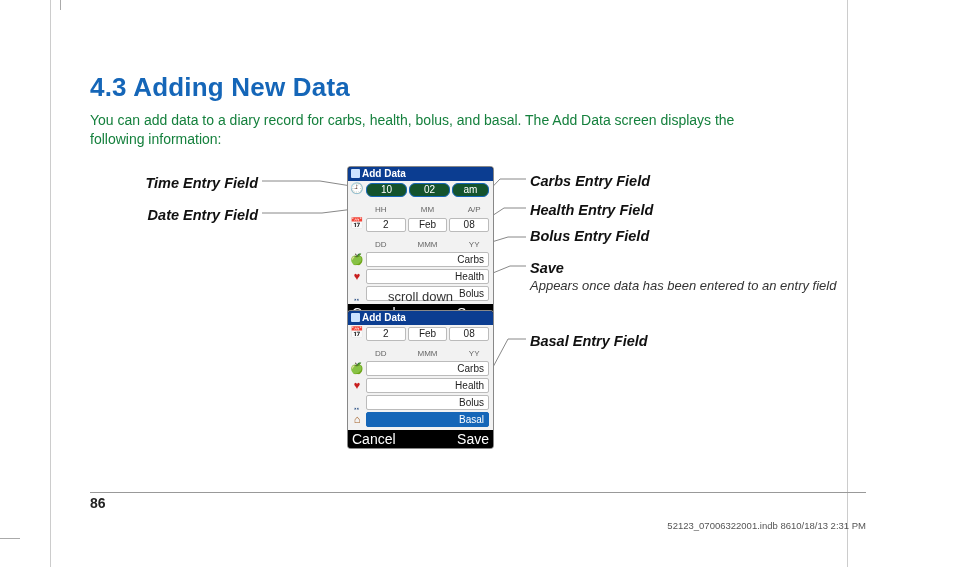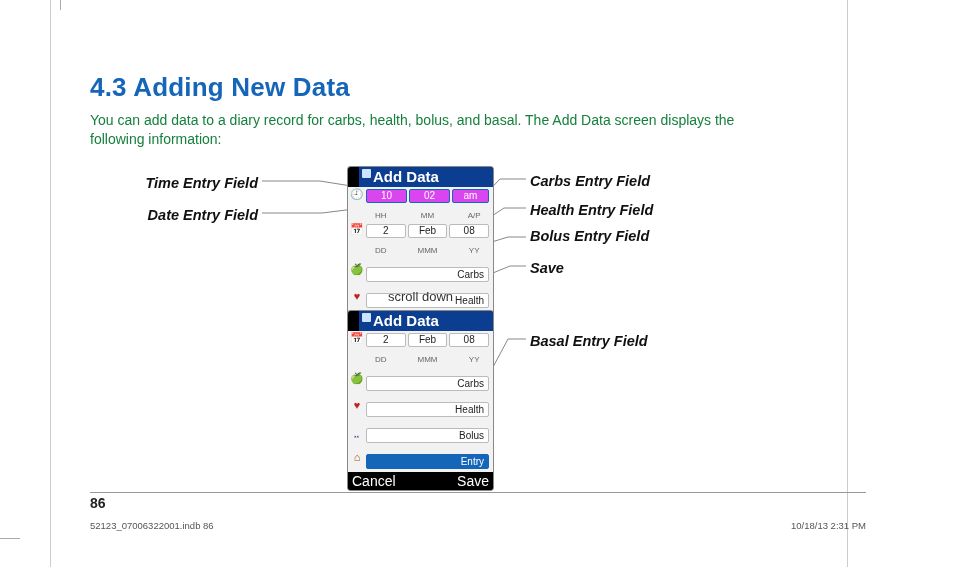"Add Data" .dev-title { font-size: 15px -> 10px; margin-left: 11px -> none }
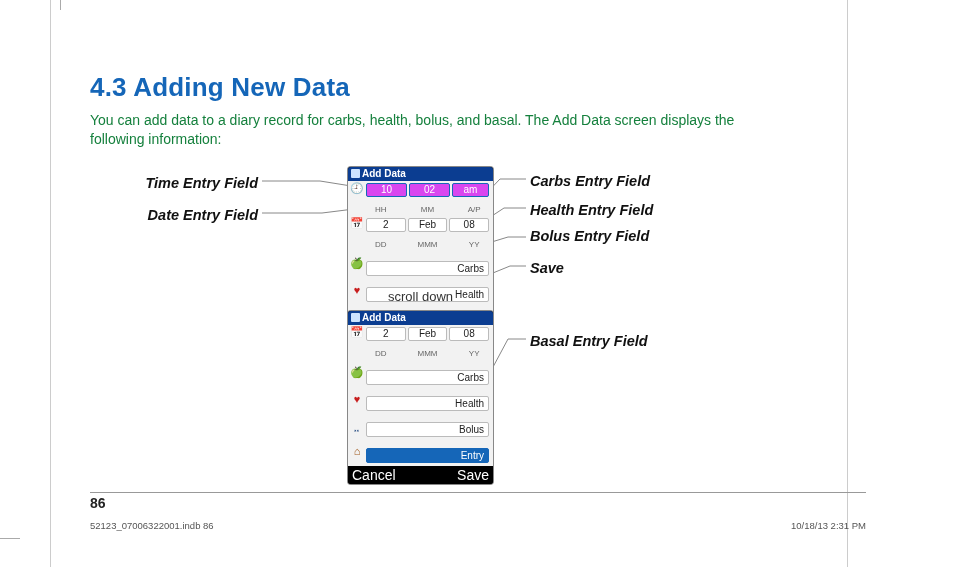"10" .cell.sel { background: #d946ef -> #14532d; border-radius: none -> 6px }
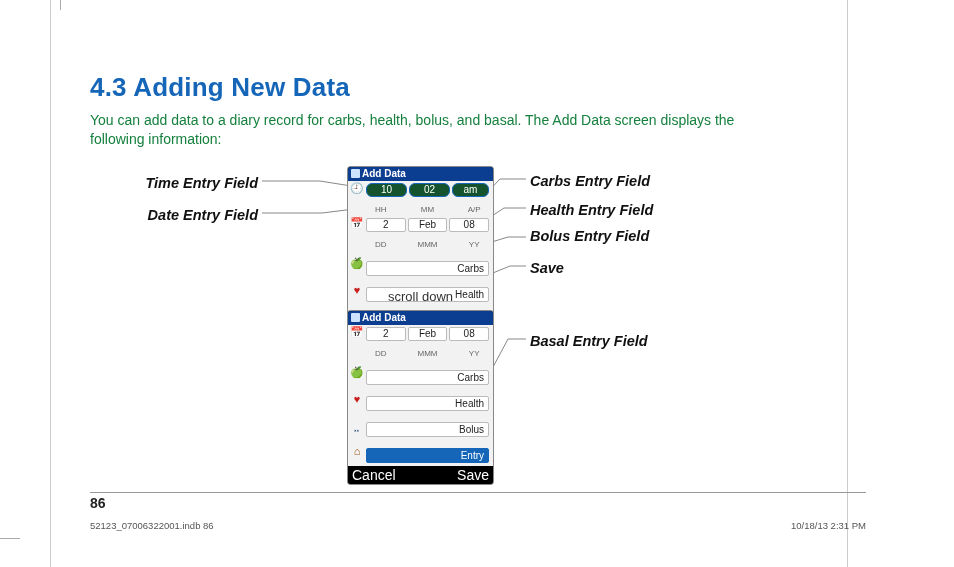"Carbs" .linef .bar { margin: 10px 4px 1px 0 -> 1px 4px 1px 0 }
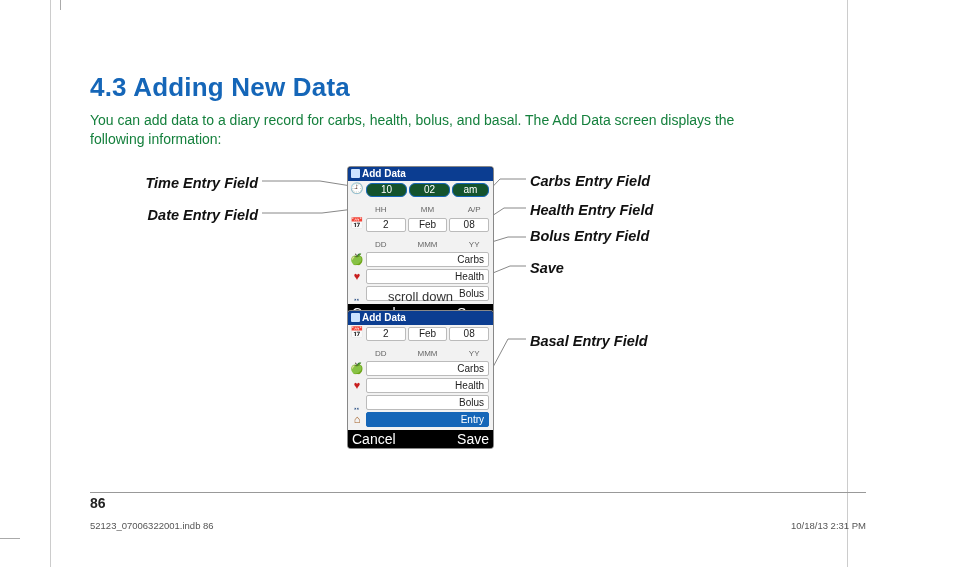"Appears once data has been" span.note { html: none -> <span>Appears once data has been entered to an entry field</span> }
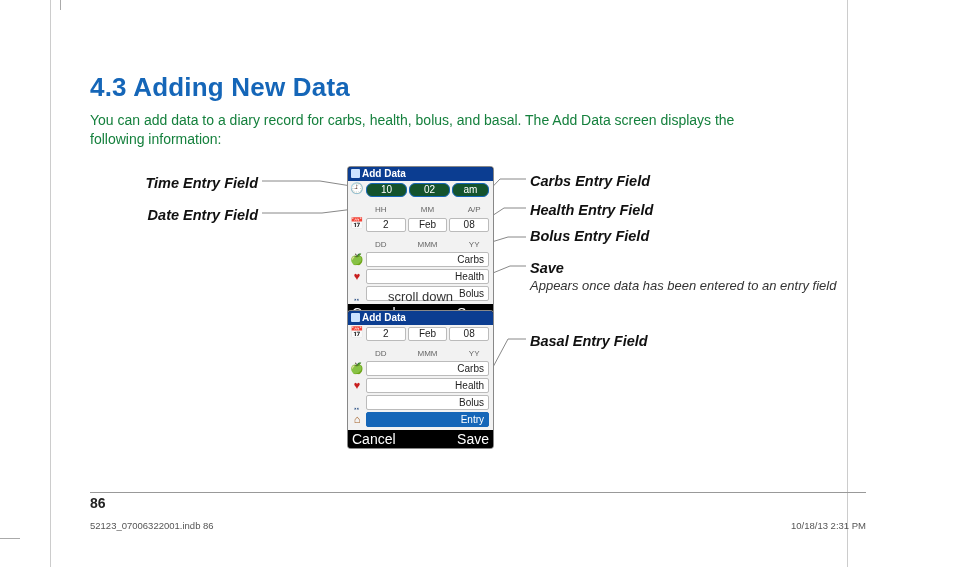"Entry" div.bar { text: Entry -> Basal }
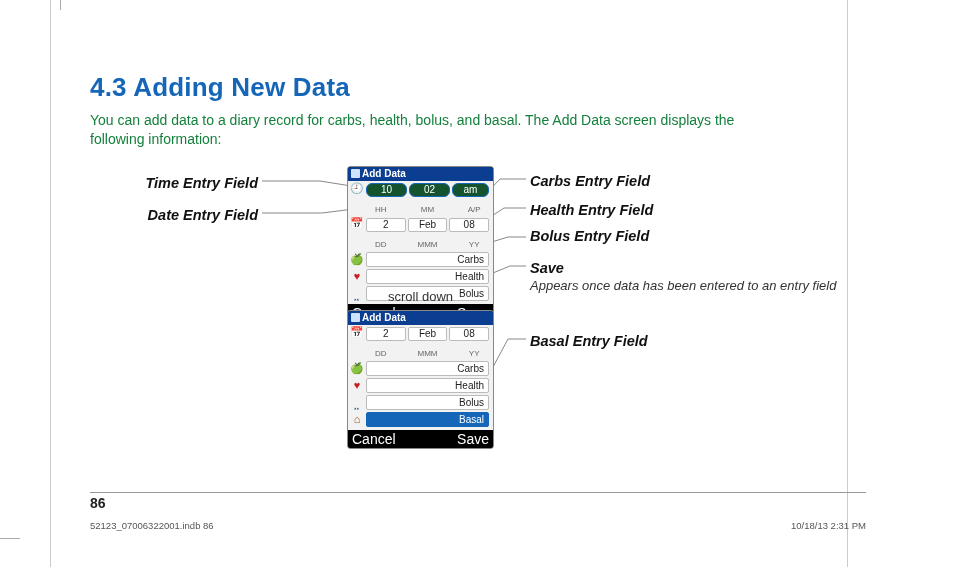"52123_07006322001.indb 86" .printmark { justify-content: space-between -> flex-end }
